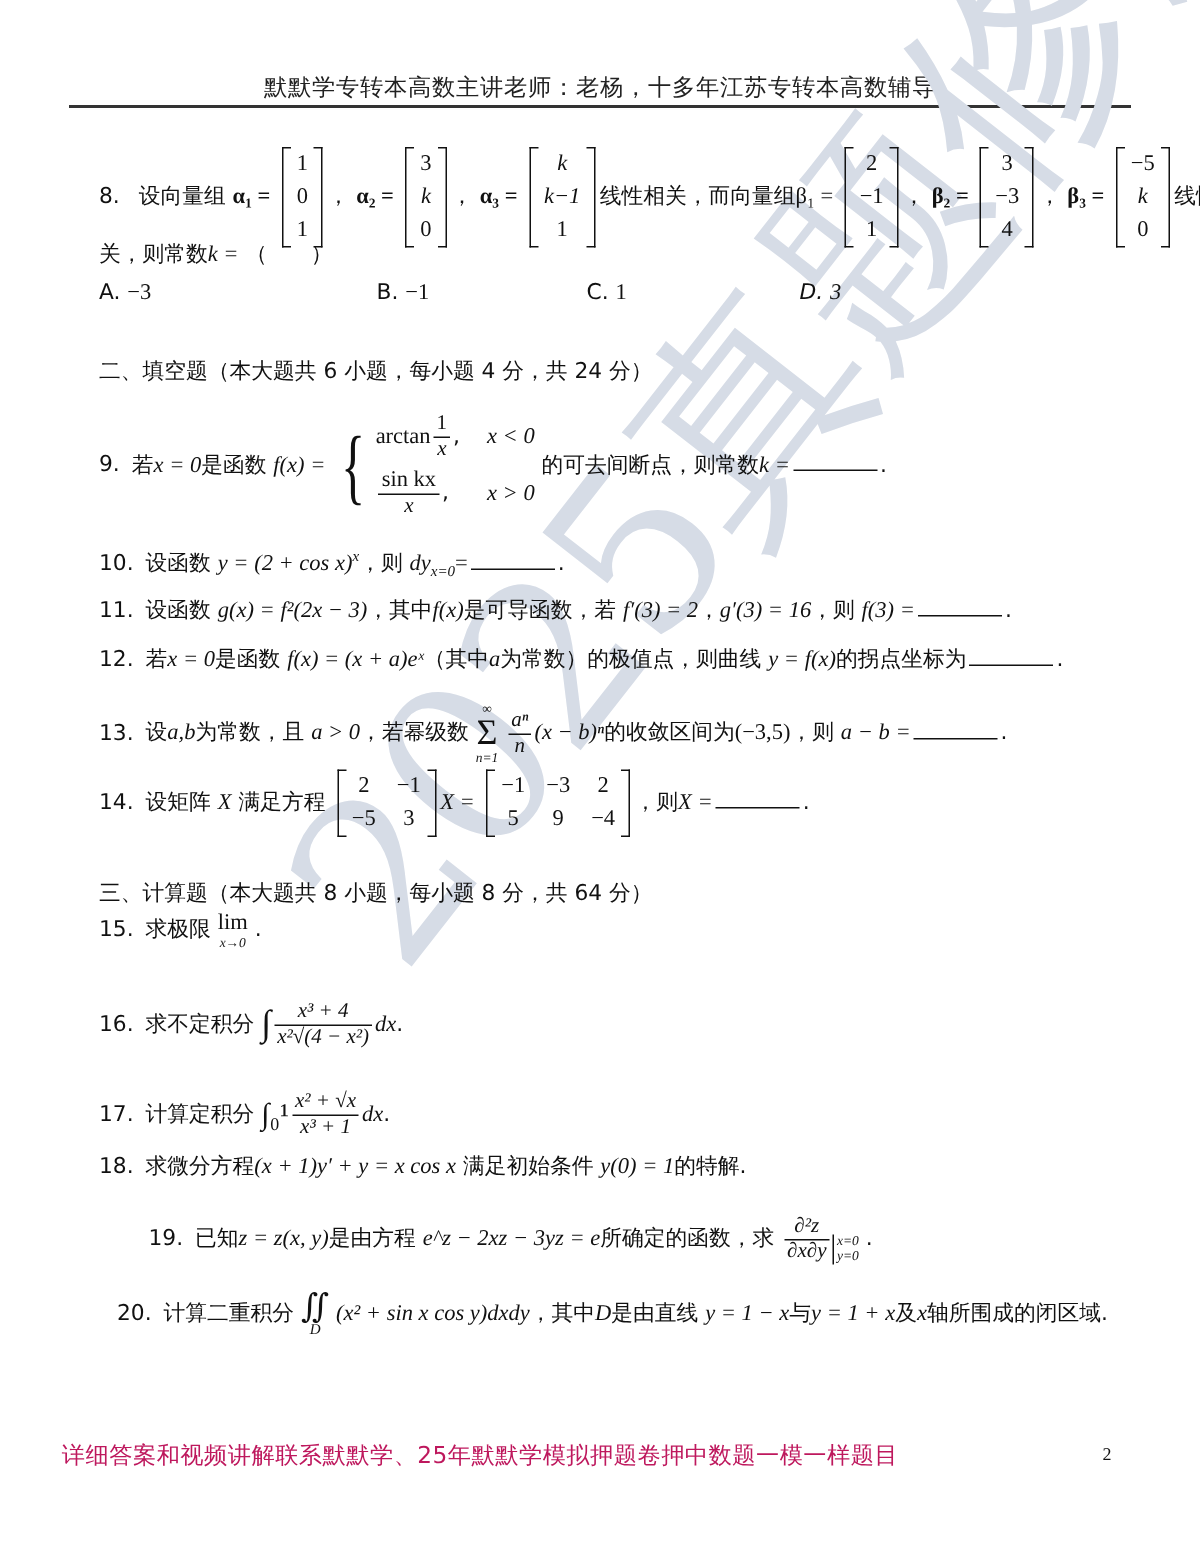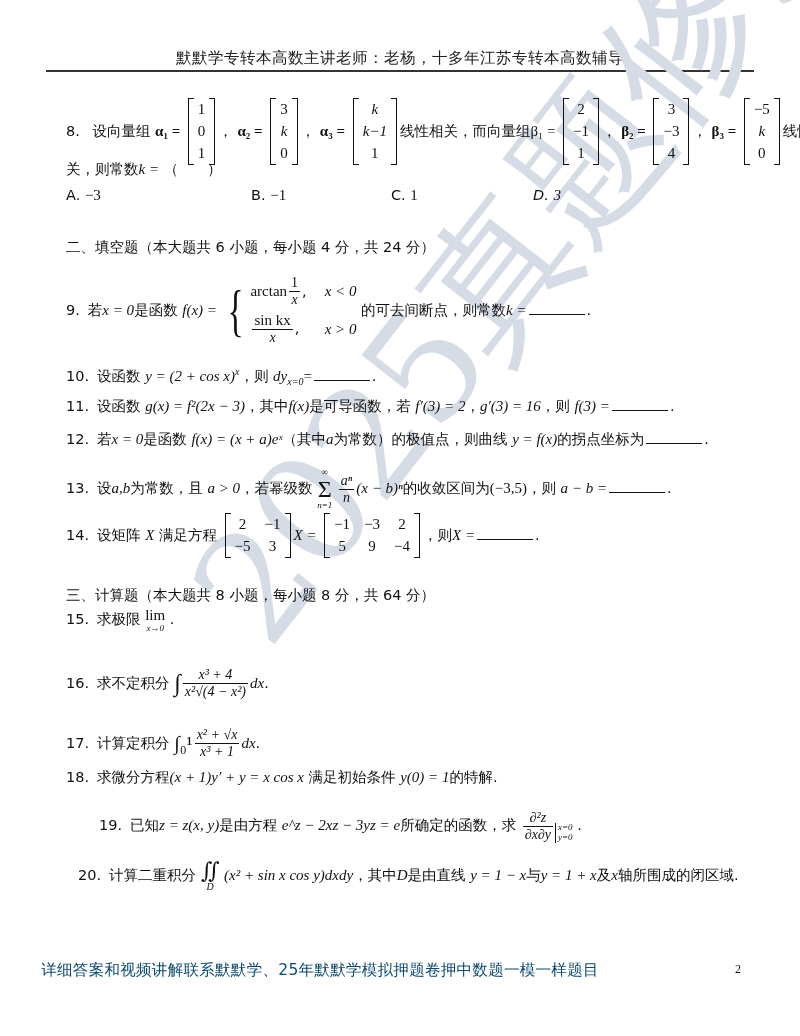"详细答案和视频讲解联系默默学、25年默默学模拟押题卷押中数题一模一样题目" .footer { color: #0c4a6e -> #be185d }
